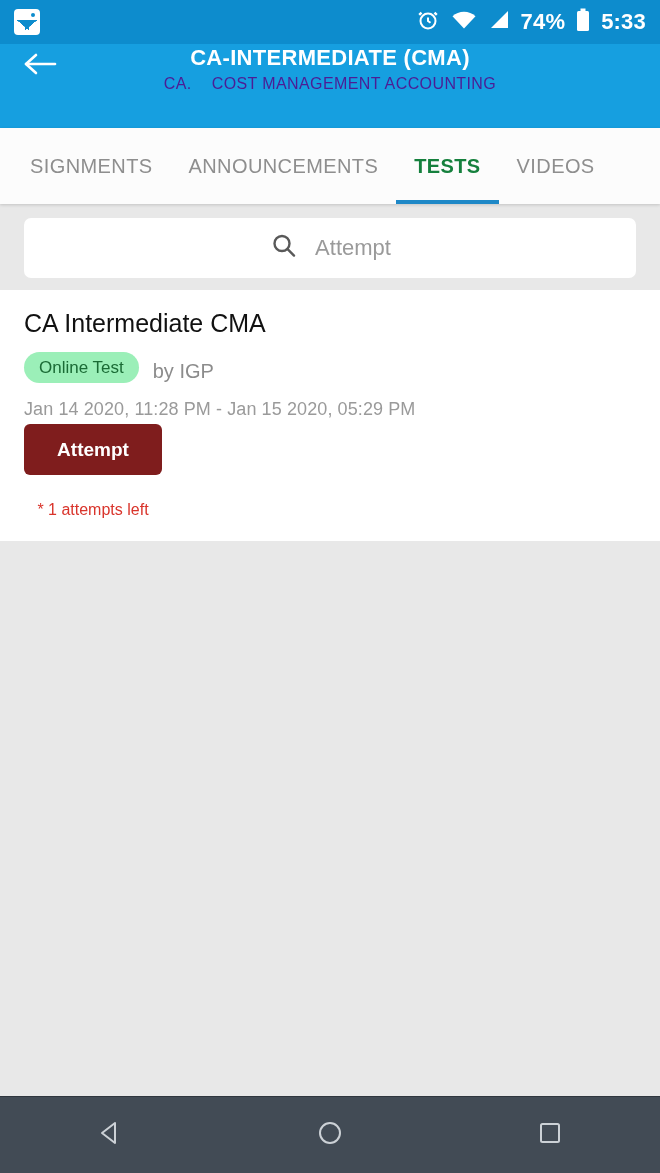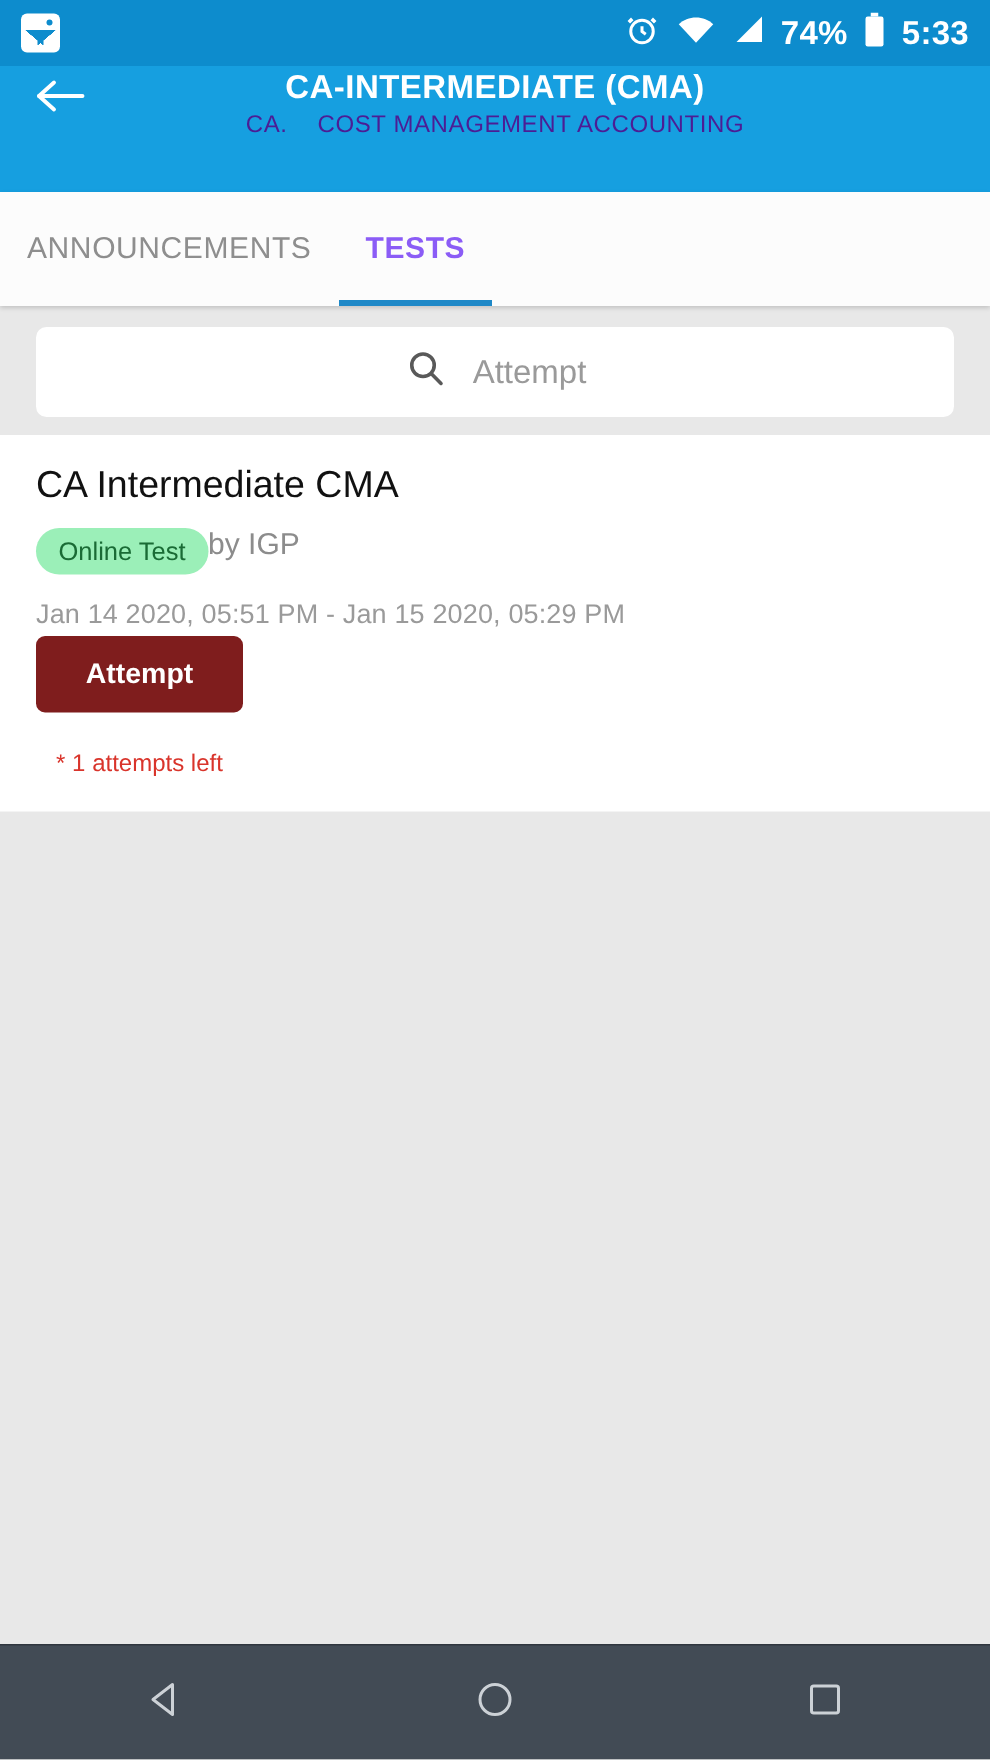"SIGNMENTS" div.tab { html: none -> <div> <span>SIGNMENTS</span> </div> }
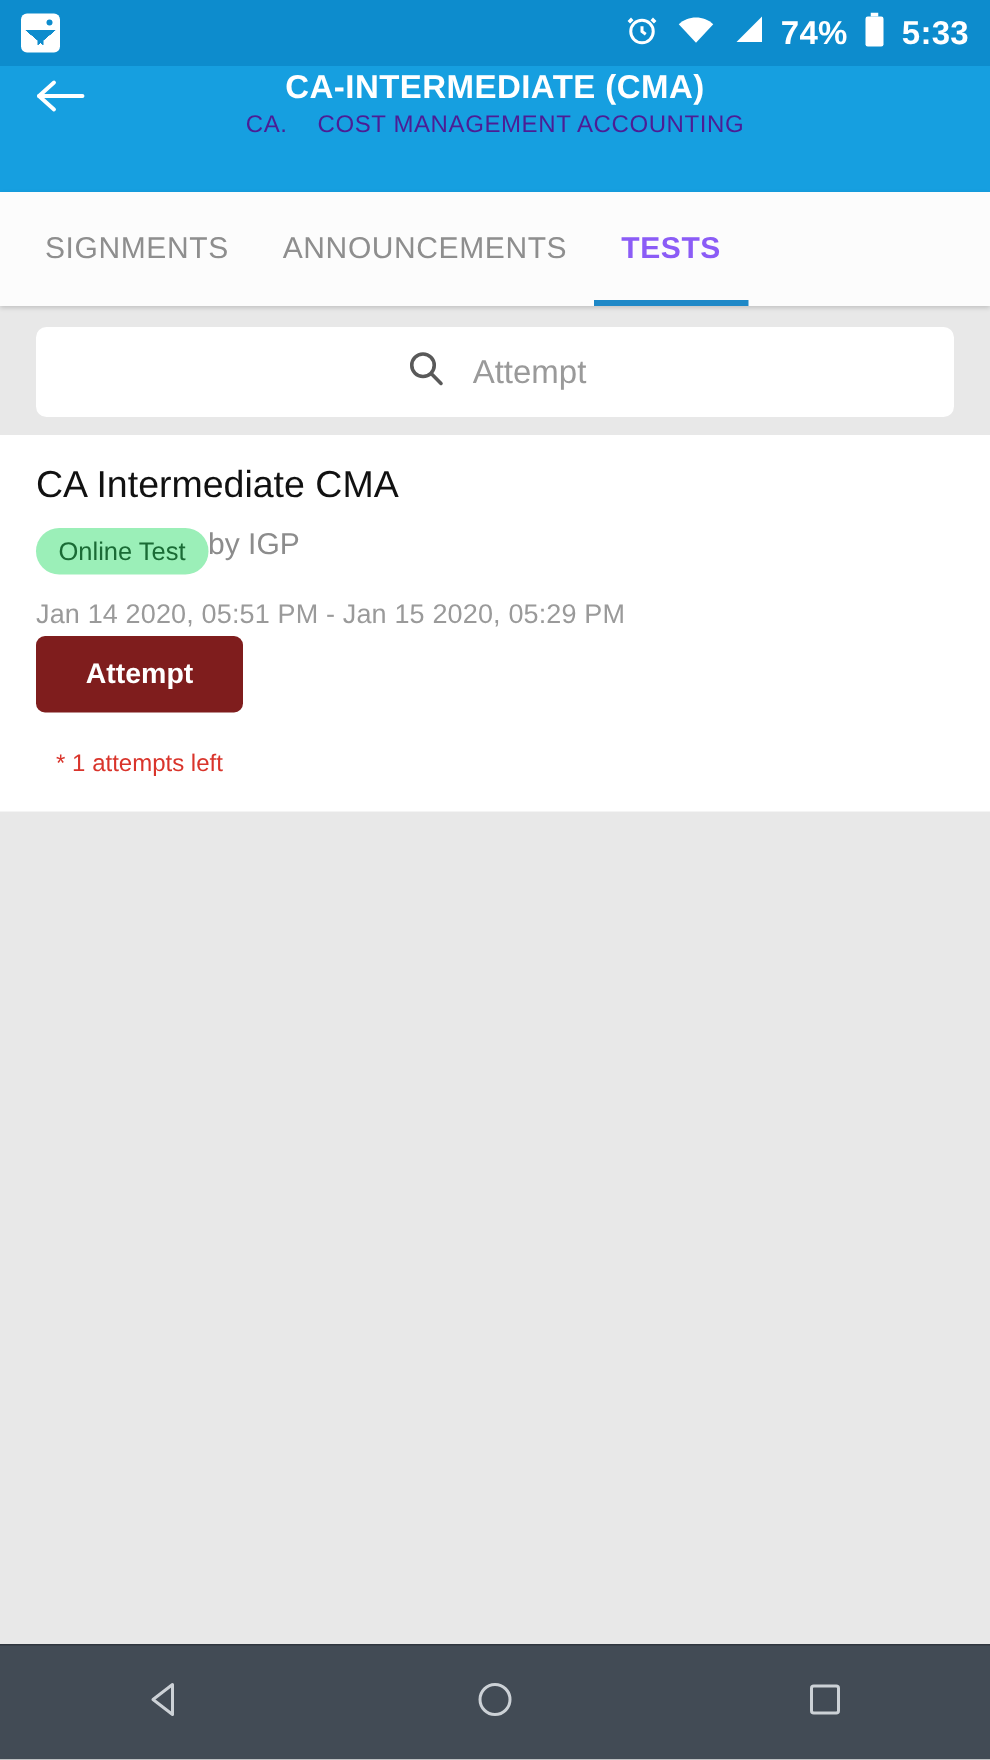"TESTS" .tab.active { color: #8b5cf6 -> #15803d }
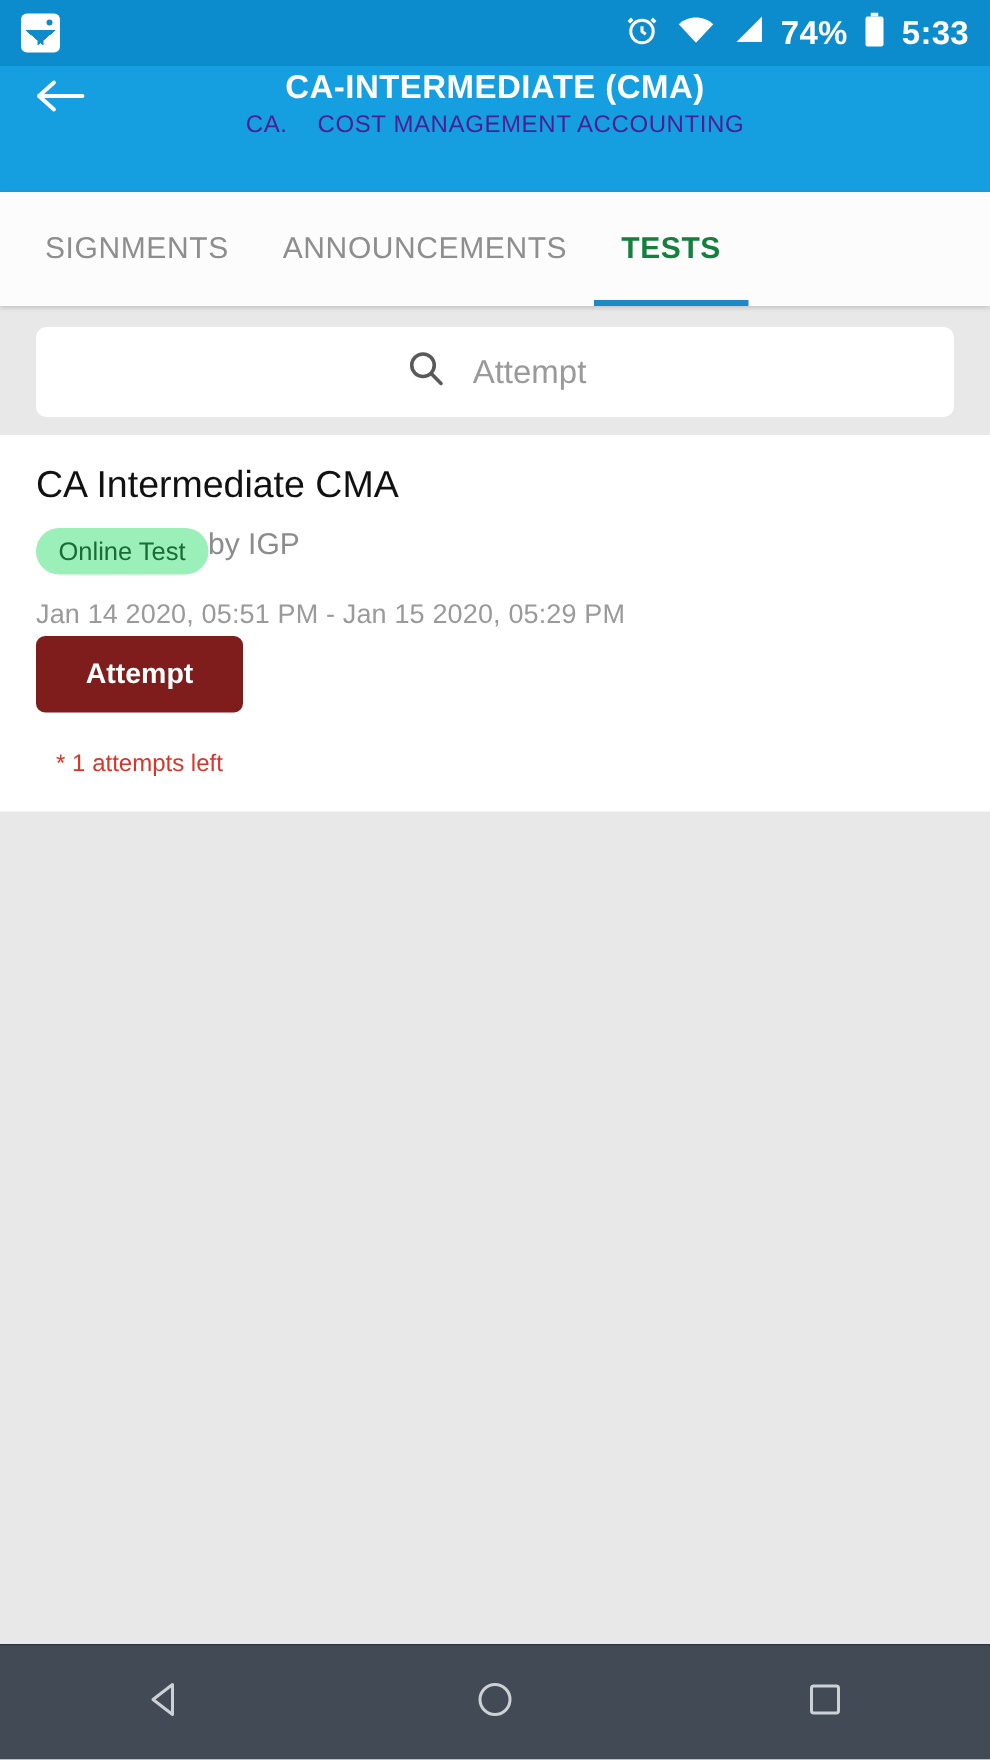"VIDEOS" div.tab { html: none -> <div> <span>VIDEOS</span> </div> }
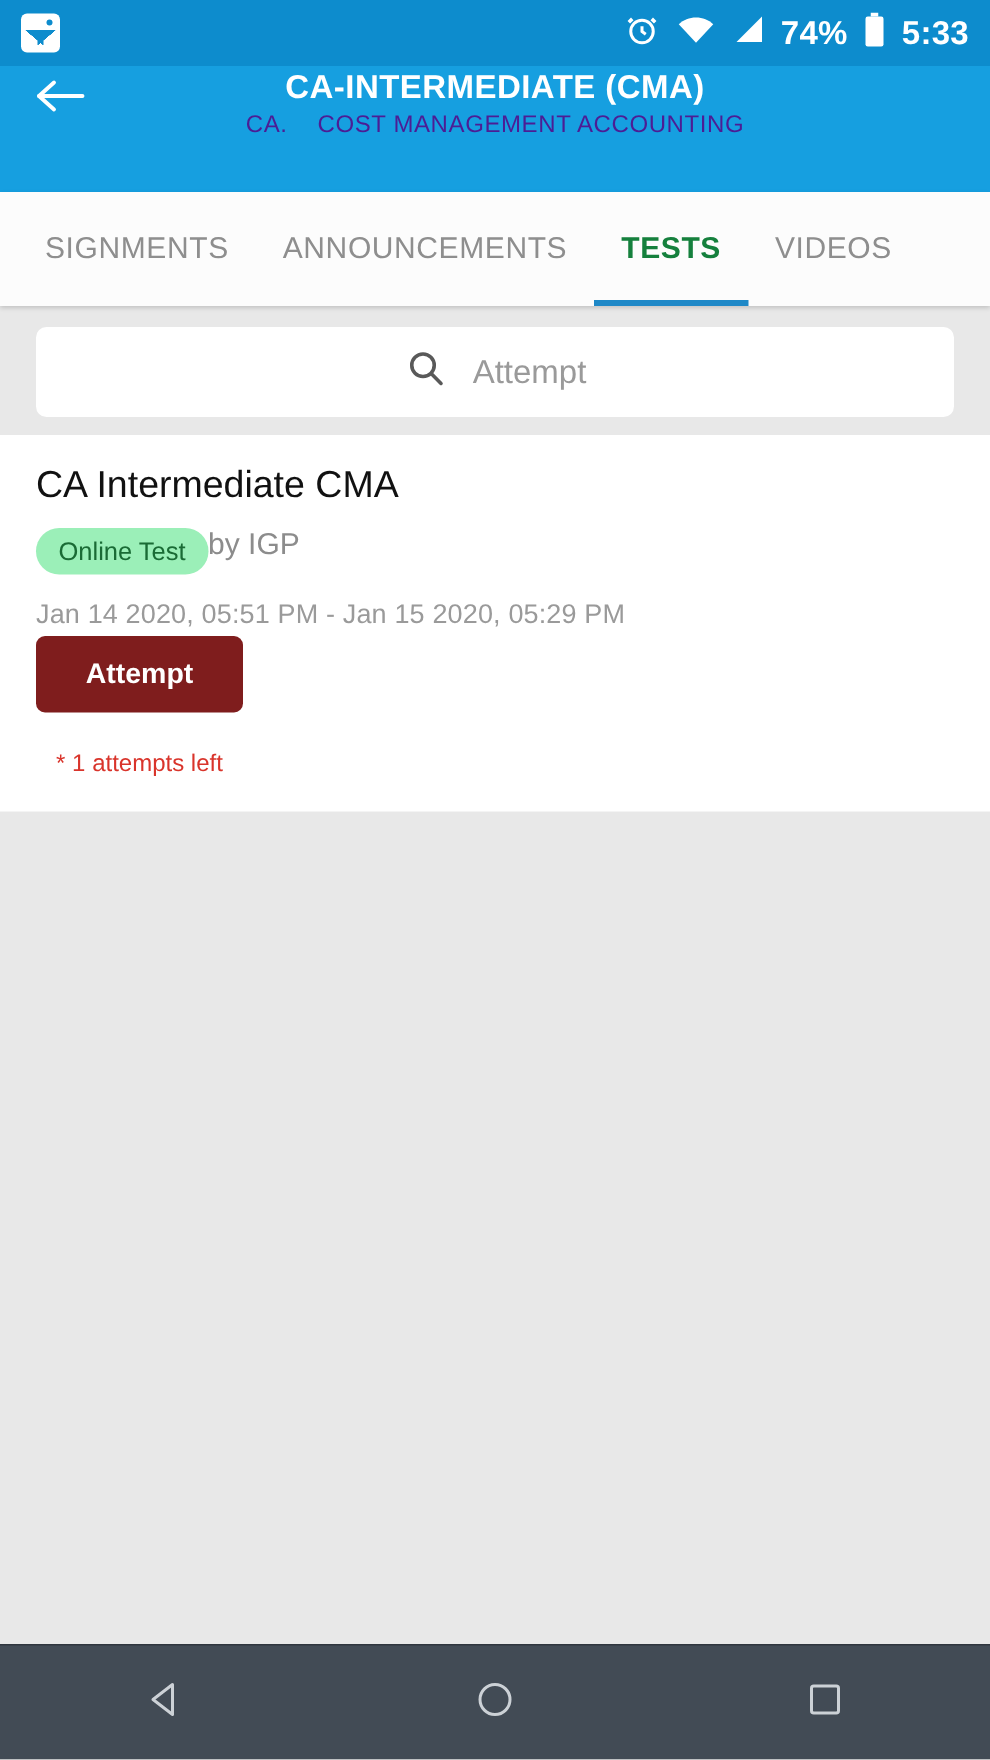"Online Test" .meta-row { align-items: flex-start -> flex-end; gap: none -> 14px }
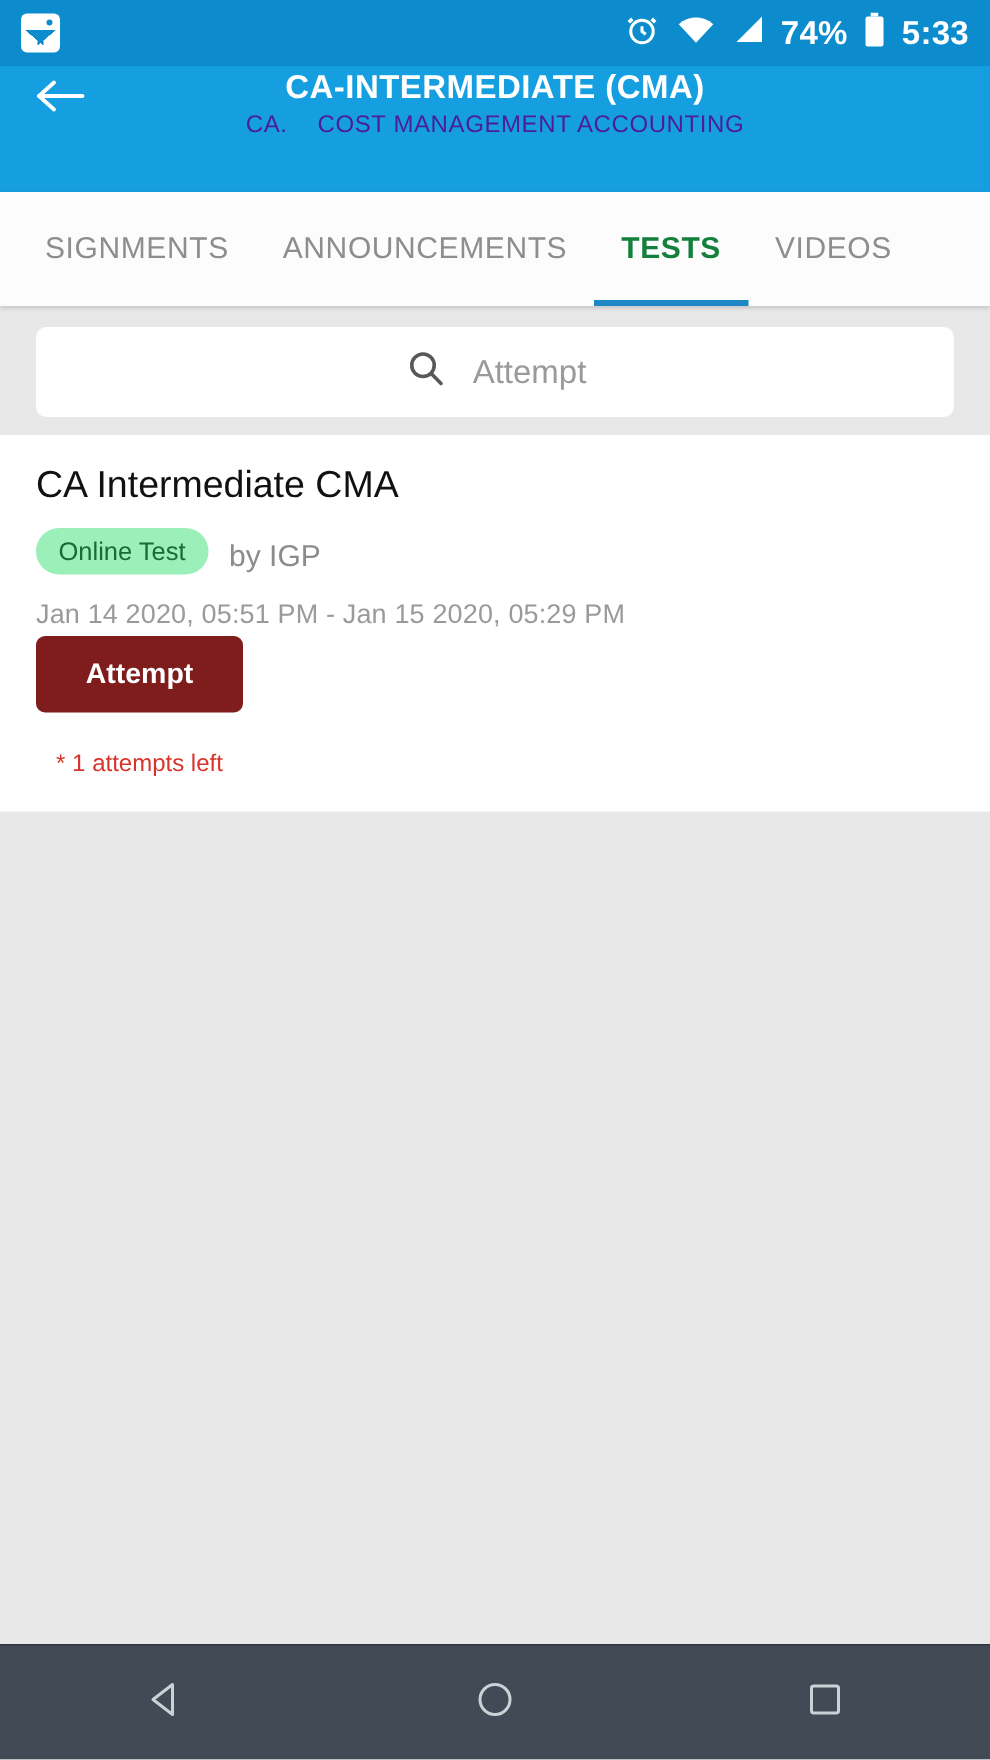"Jan 14 2020, 05:51 PM" div.dates { text: 05:51 -> 11:28 }
